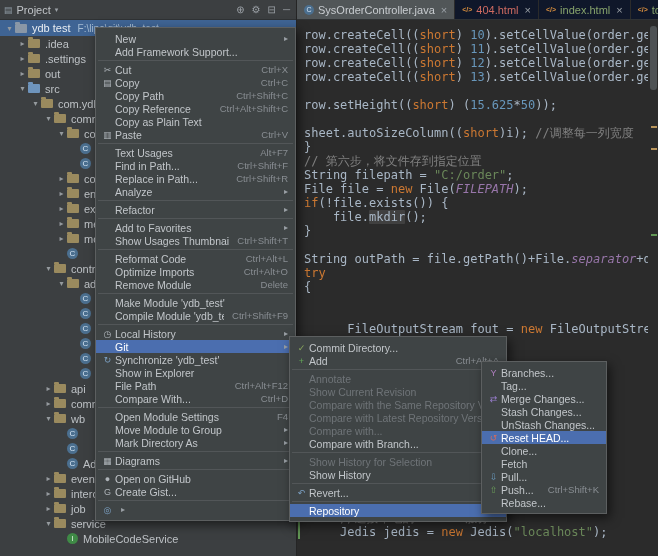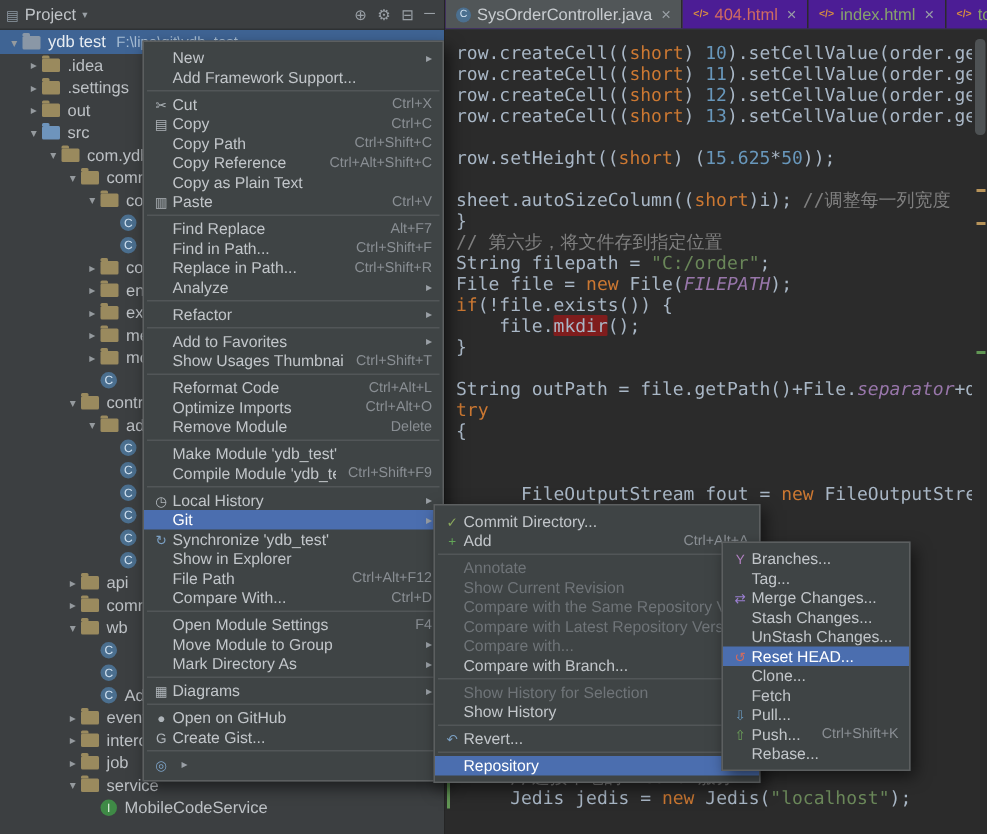"SysOrderController.java" .tabs { background: #4c1d95 -> #0f172a }
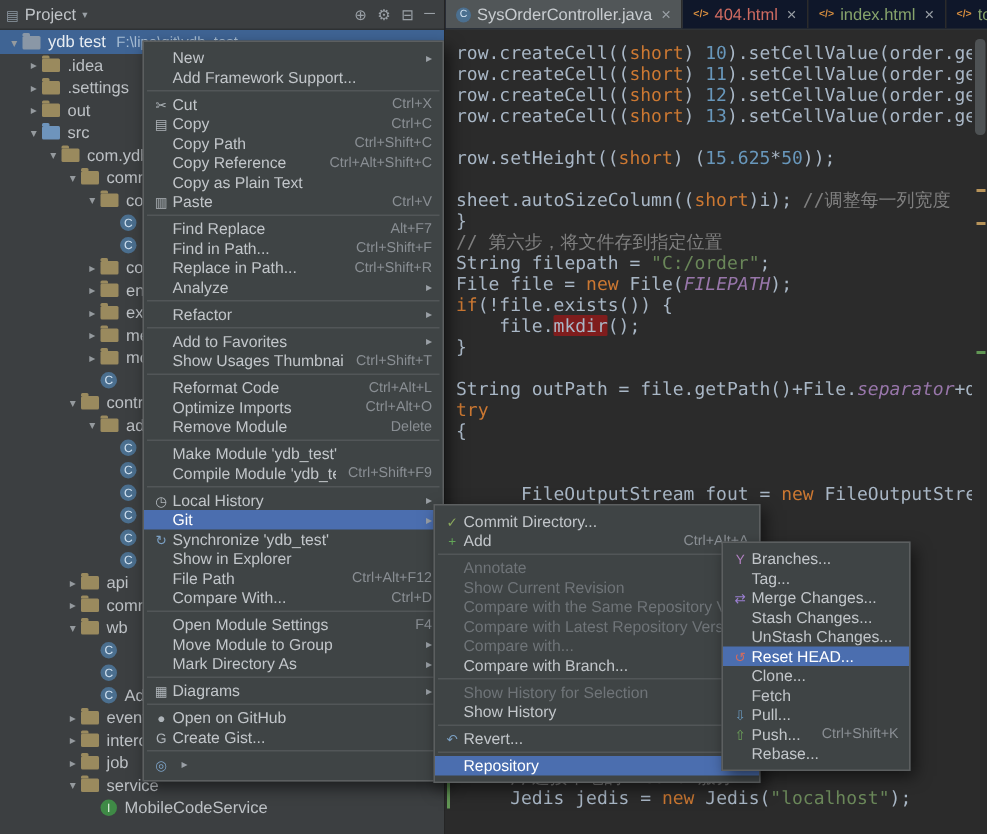"Find Replace" span.mi-label { text: Find Replace -> Text Usages }
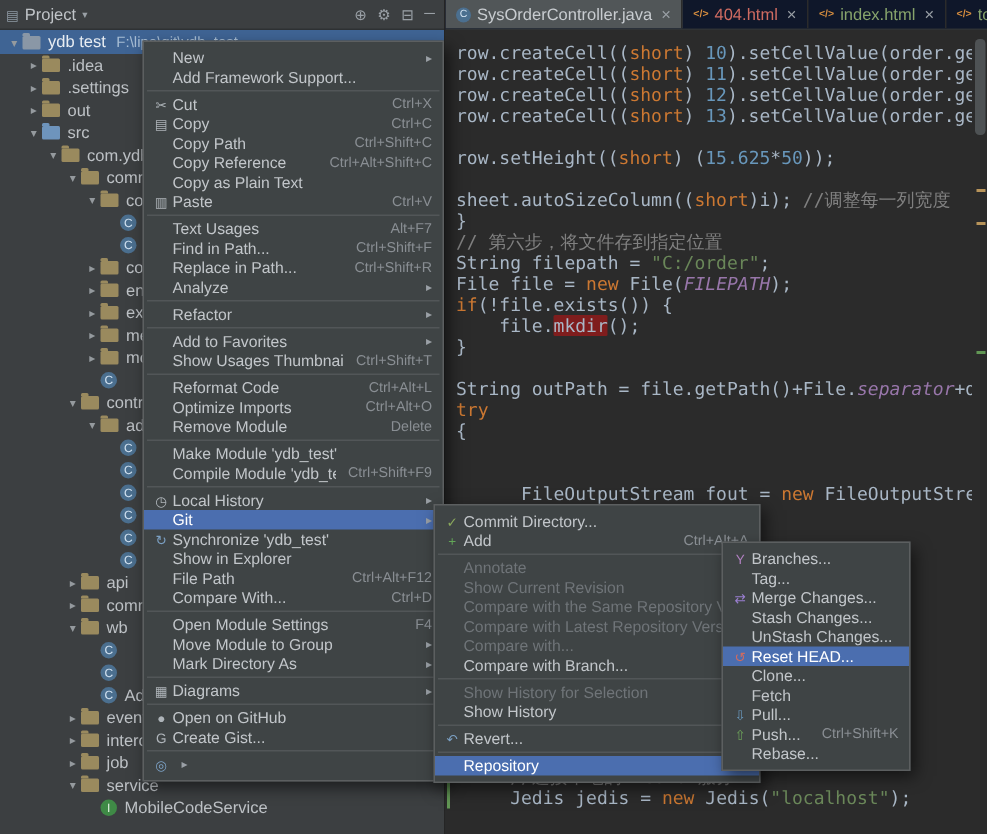"mkdir" .tok.hl { background: #7f1d1d -> #404040 }
